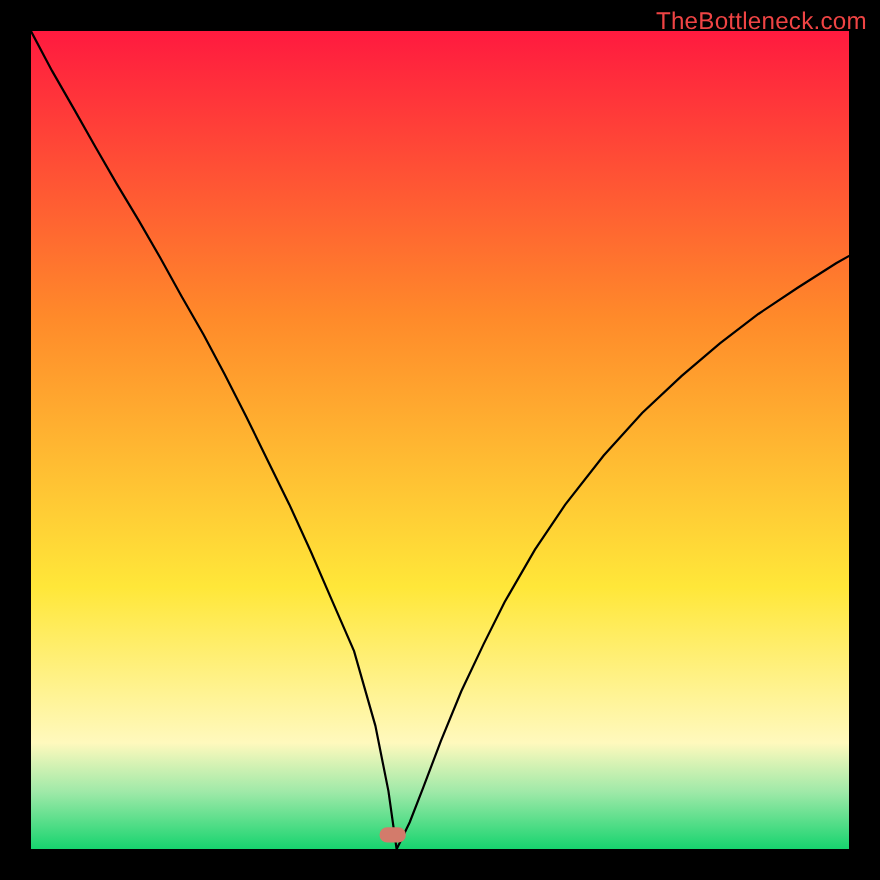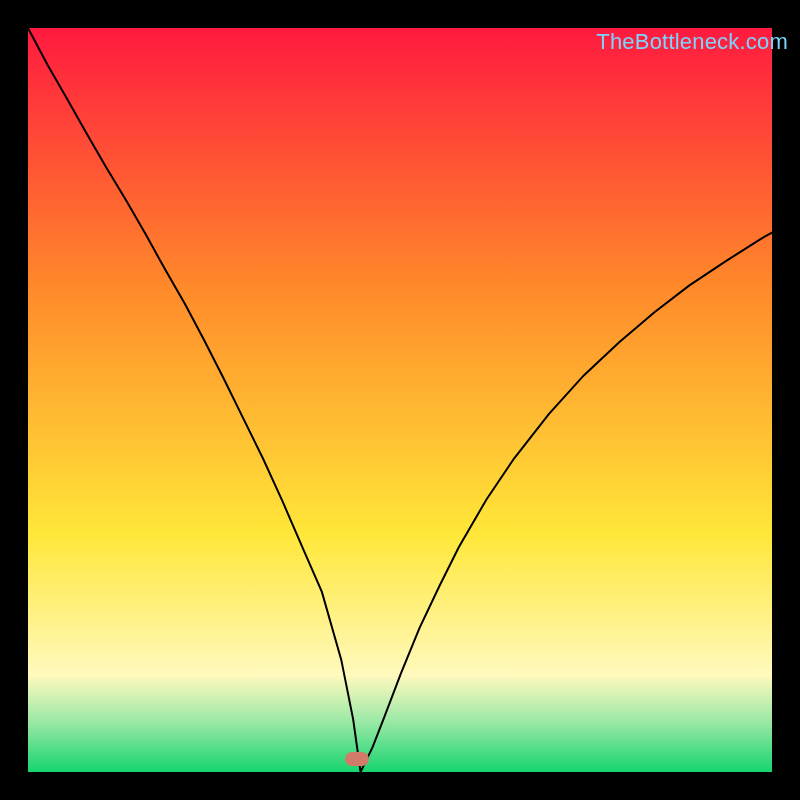"TheBottleneck.com" div.watermark { color: #7dd3fc -> #ef4444; margin-top: 23px -> none }
